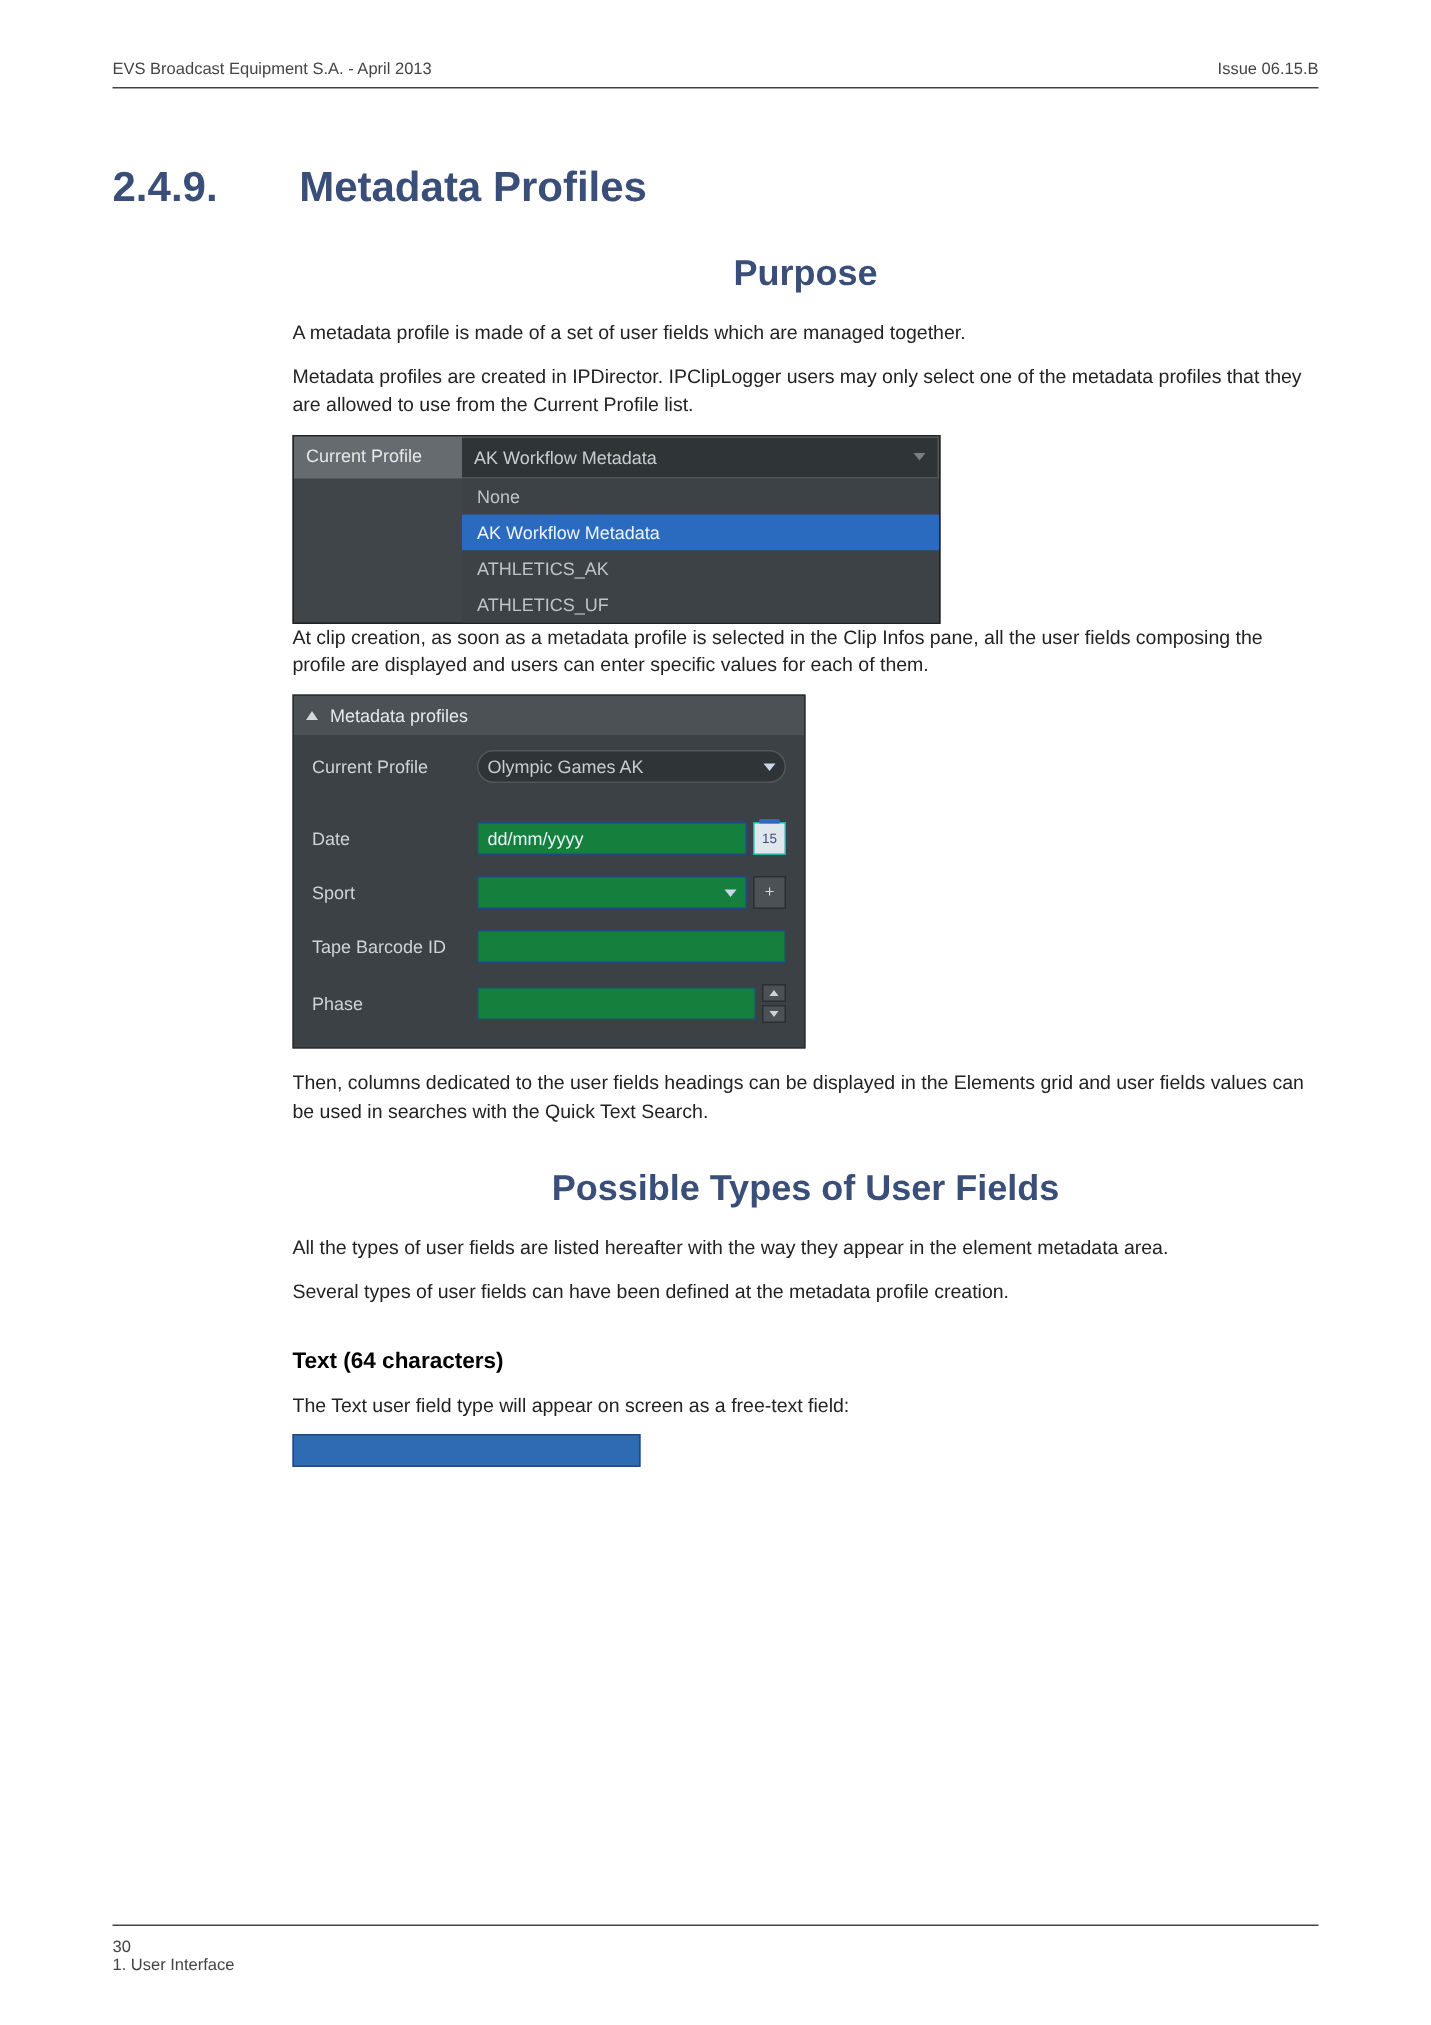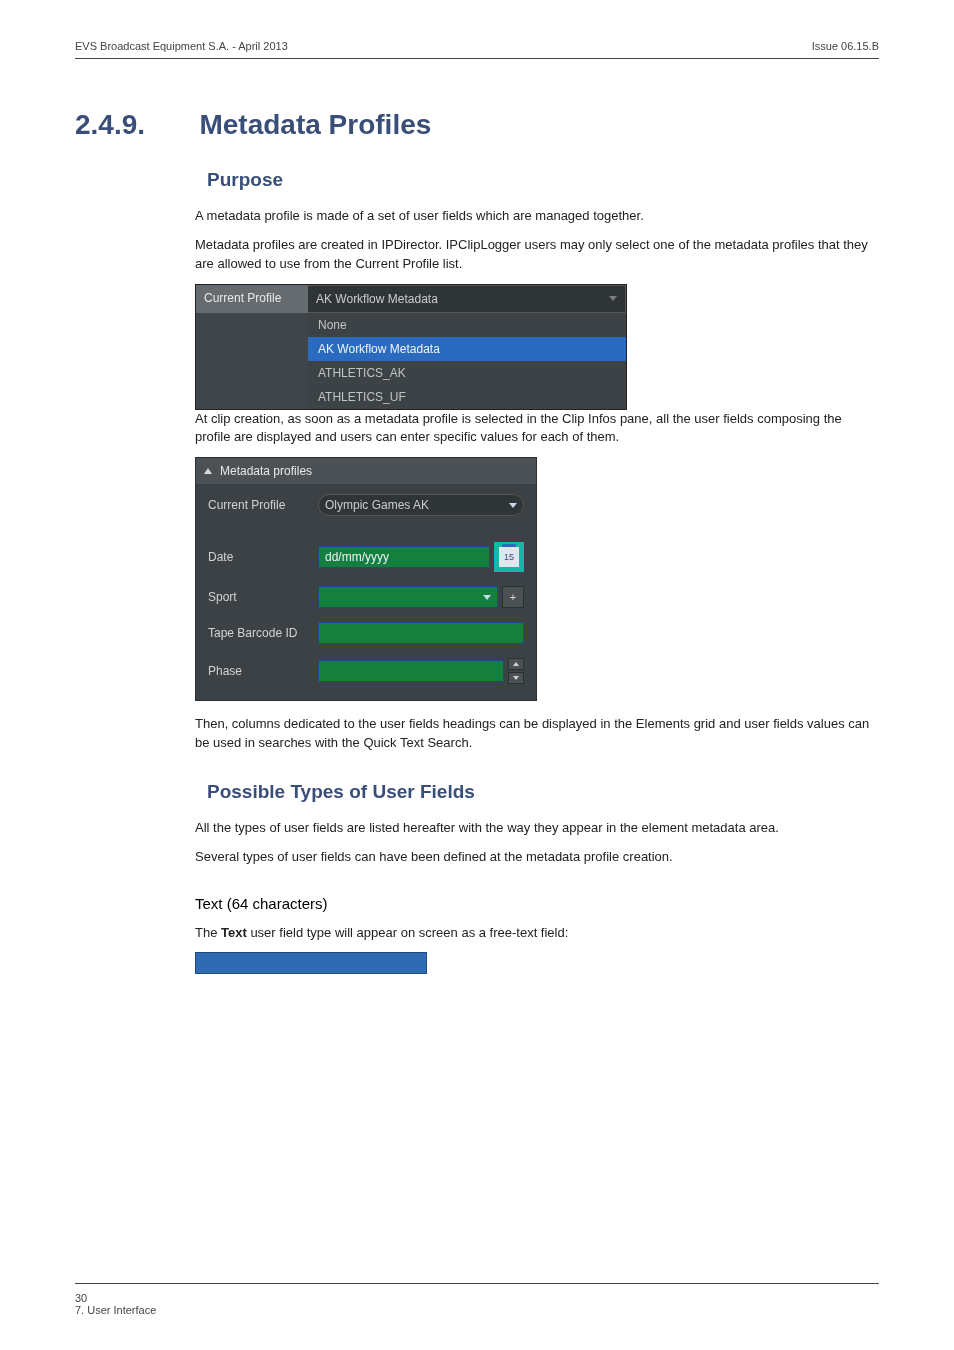"Purpose" .h2 { font-size: 19px -> 24px; margin: 28px 0 16px 12px -> 28px 0 16px 0; text-align: none -> center }
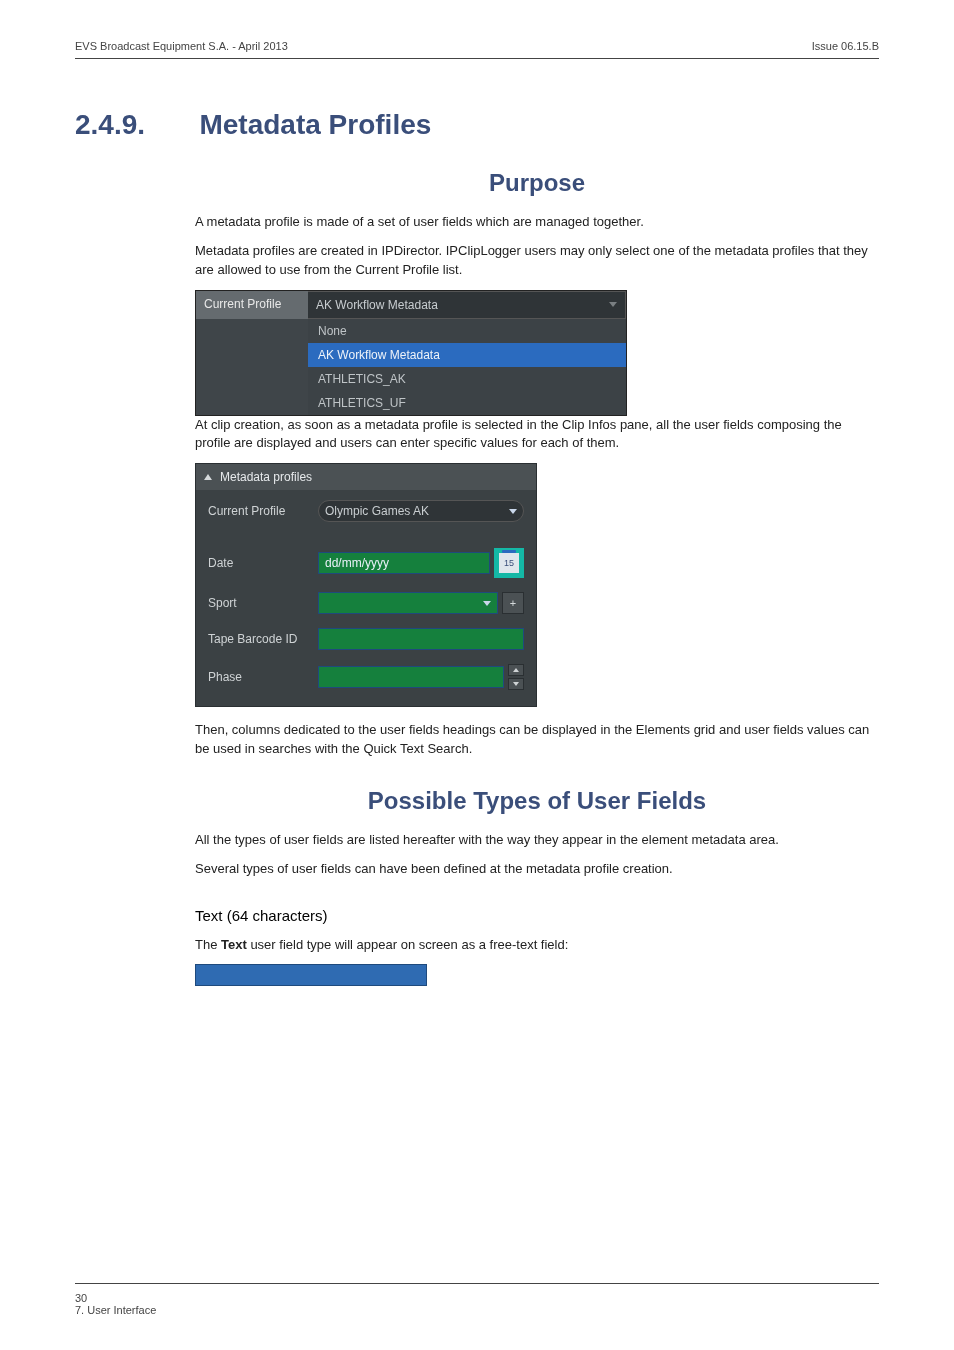"15" .icon-cal { border: 5px solid #14b8a6 -> 1px solid #14b8a6 }
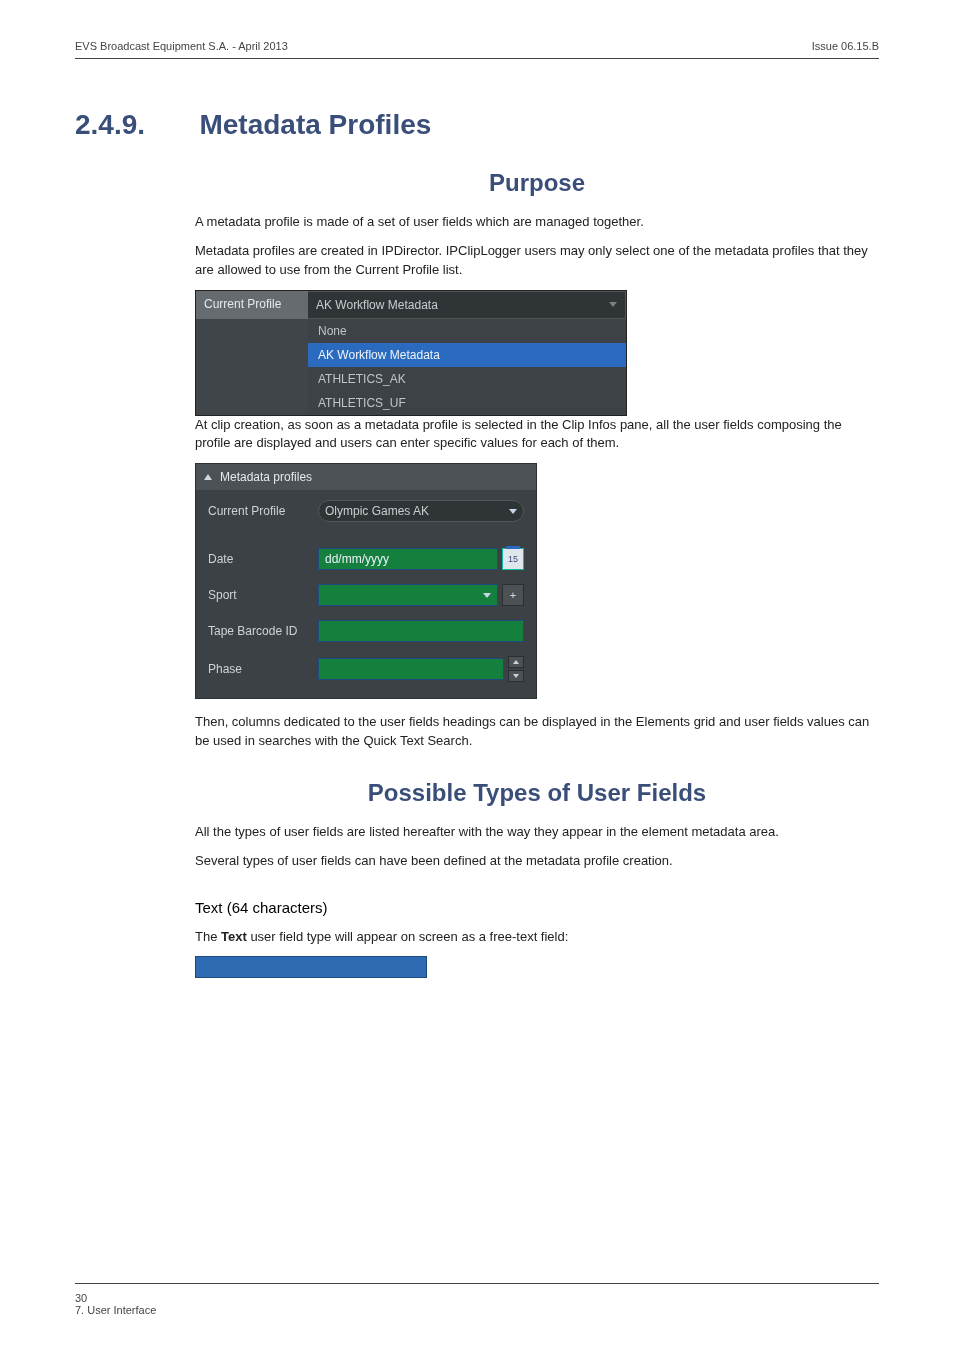"Text (64 characters)" .h3 { font-weight: 400 -> 700 }
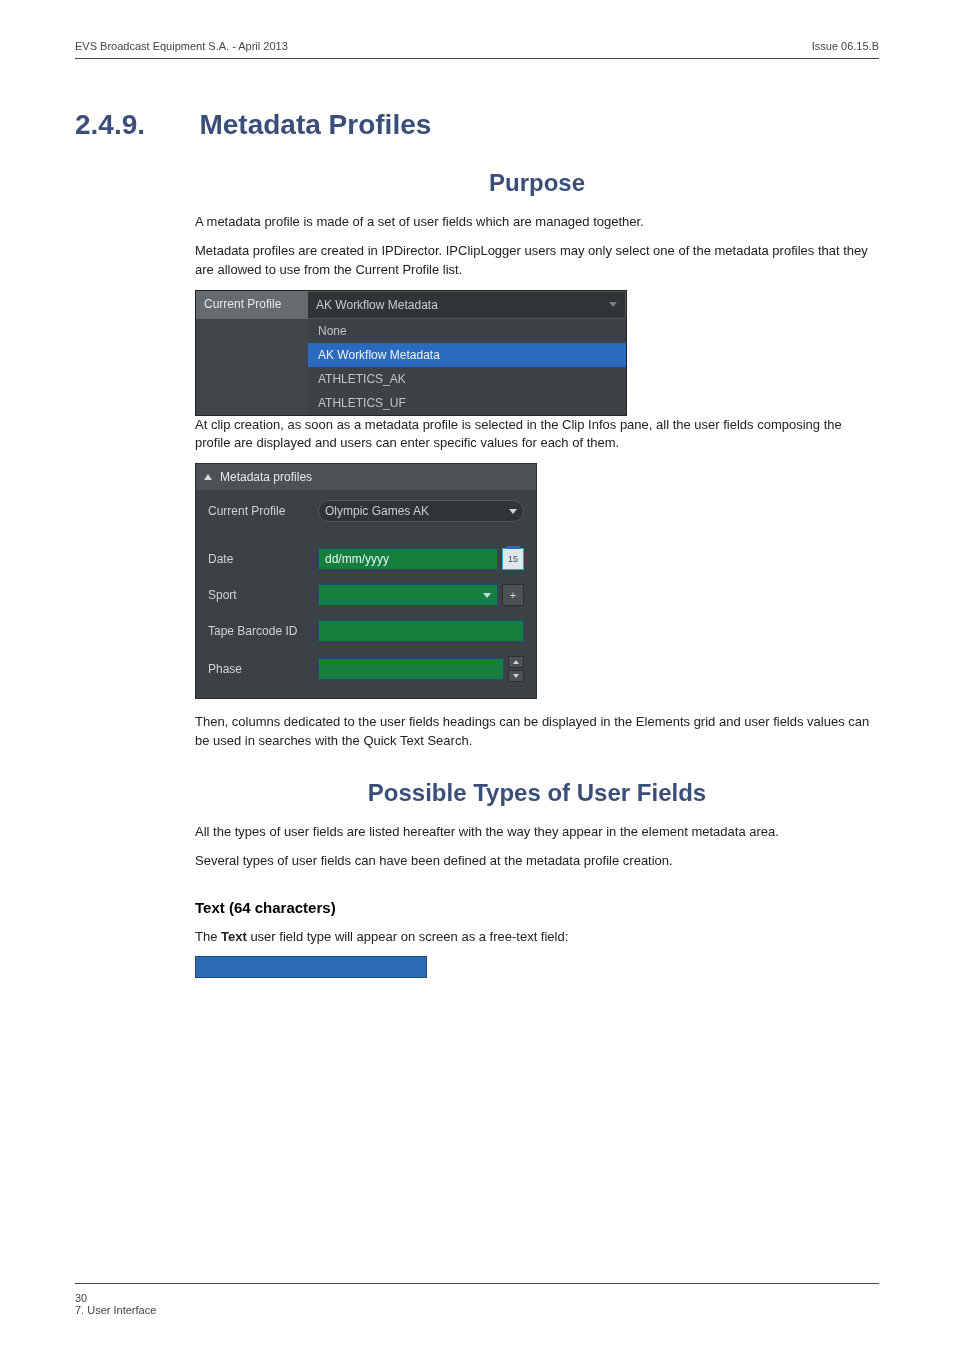"Text" .body b { font-weight: 700 -> 400 }
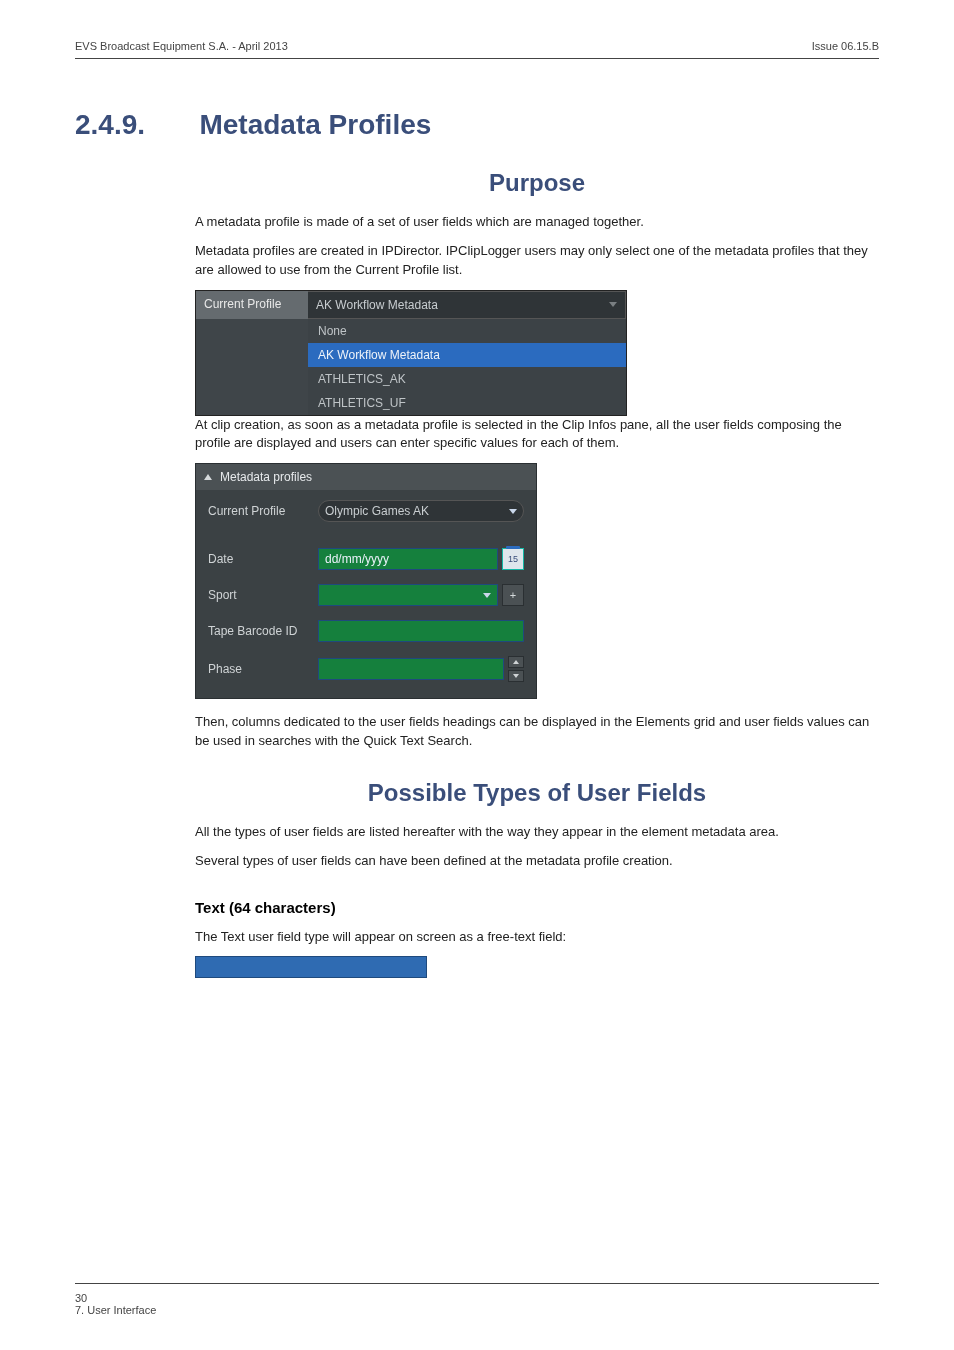"7. User Interface" span { text: 7 -> 1 }
